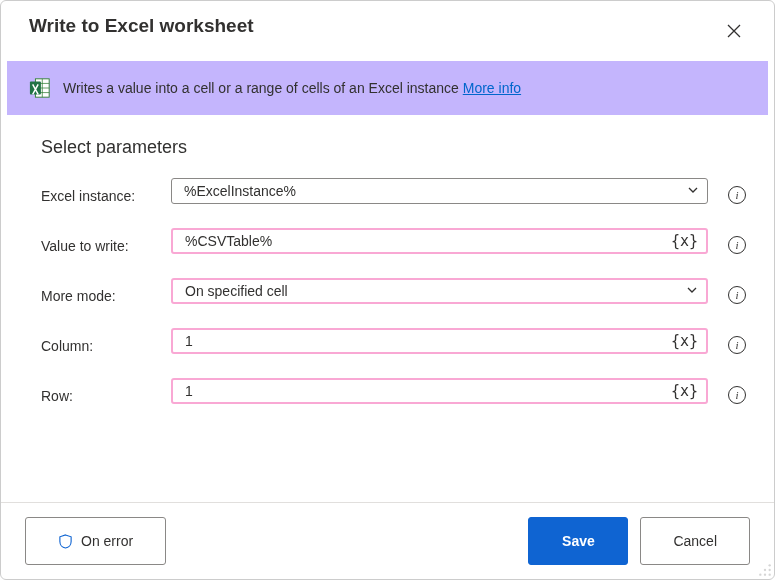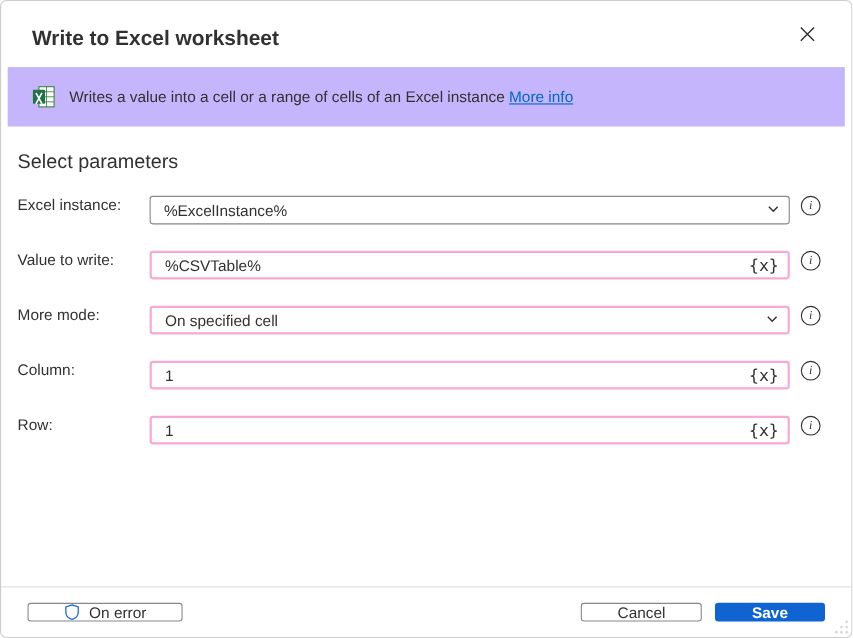"Write to Excel worksheet" .header { align-items: flex-end -> flex-start }
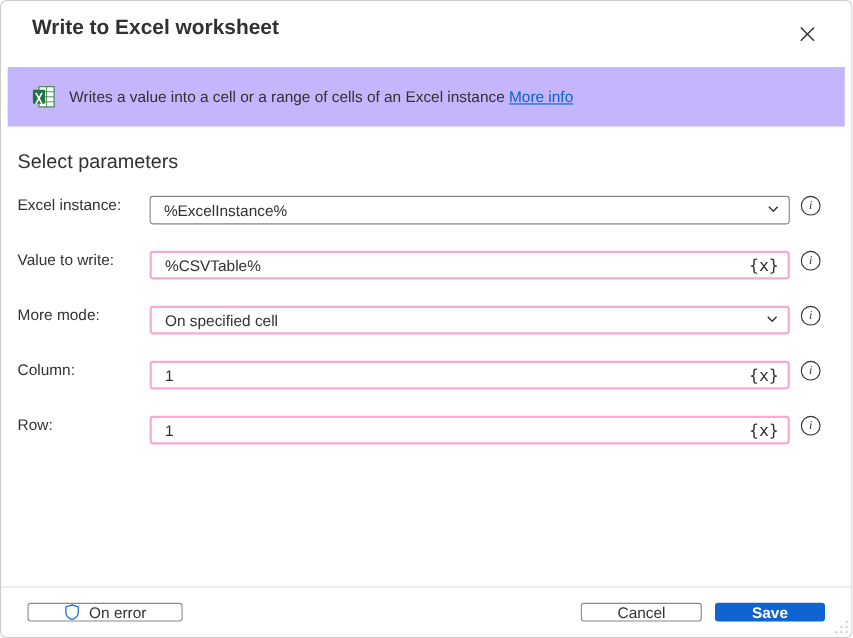"Select parameters" .content { padding: 22px 28px 10px 15px -> 22px 28px 10px 40px }
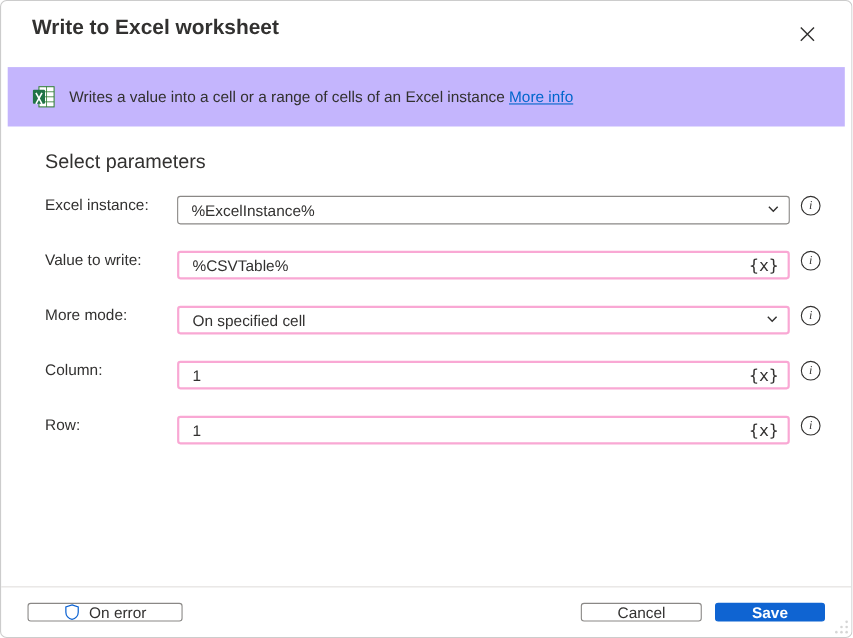"Excel instance:" .field-row { align-items: flex-start -> flex-end; gap: 10px -> 20px }
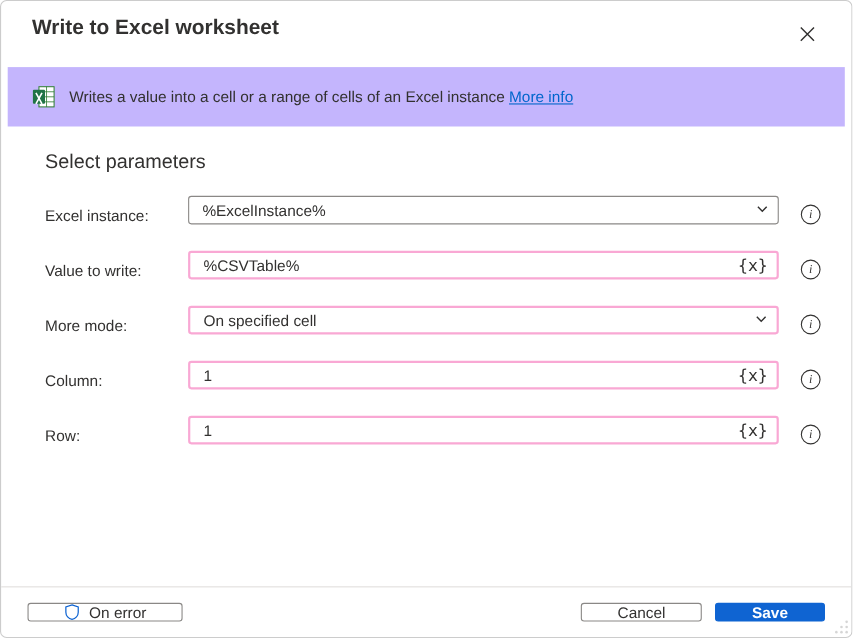"On error" .btn { height: 17px -> 48px }
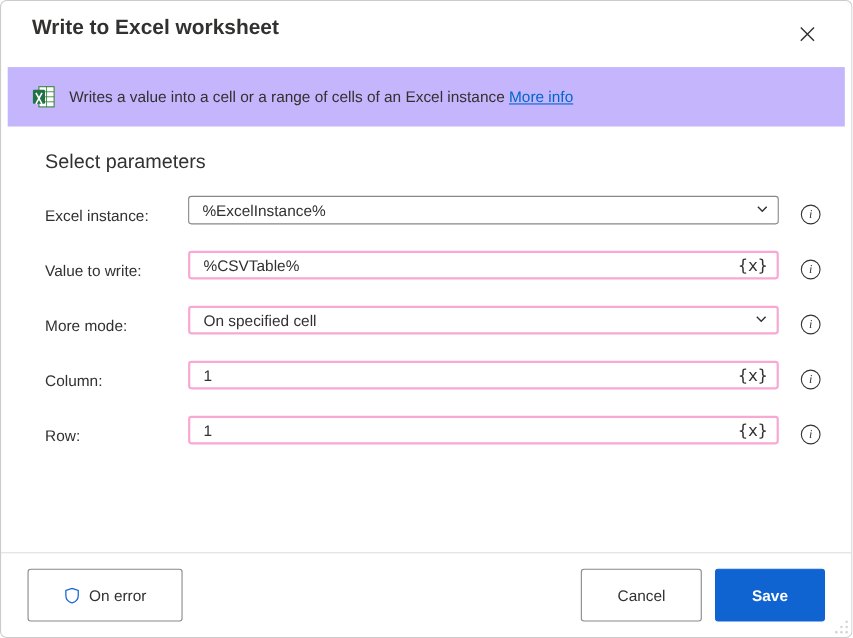"Cancel" button.btn { order: before "Save" -> after "Save" }
